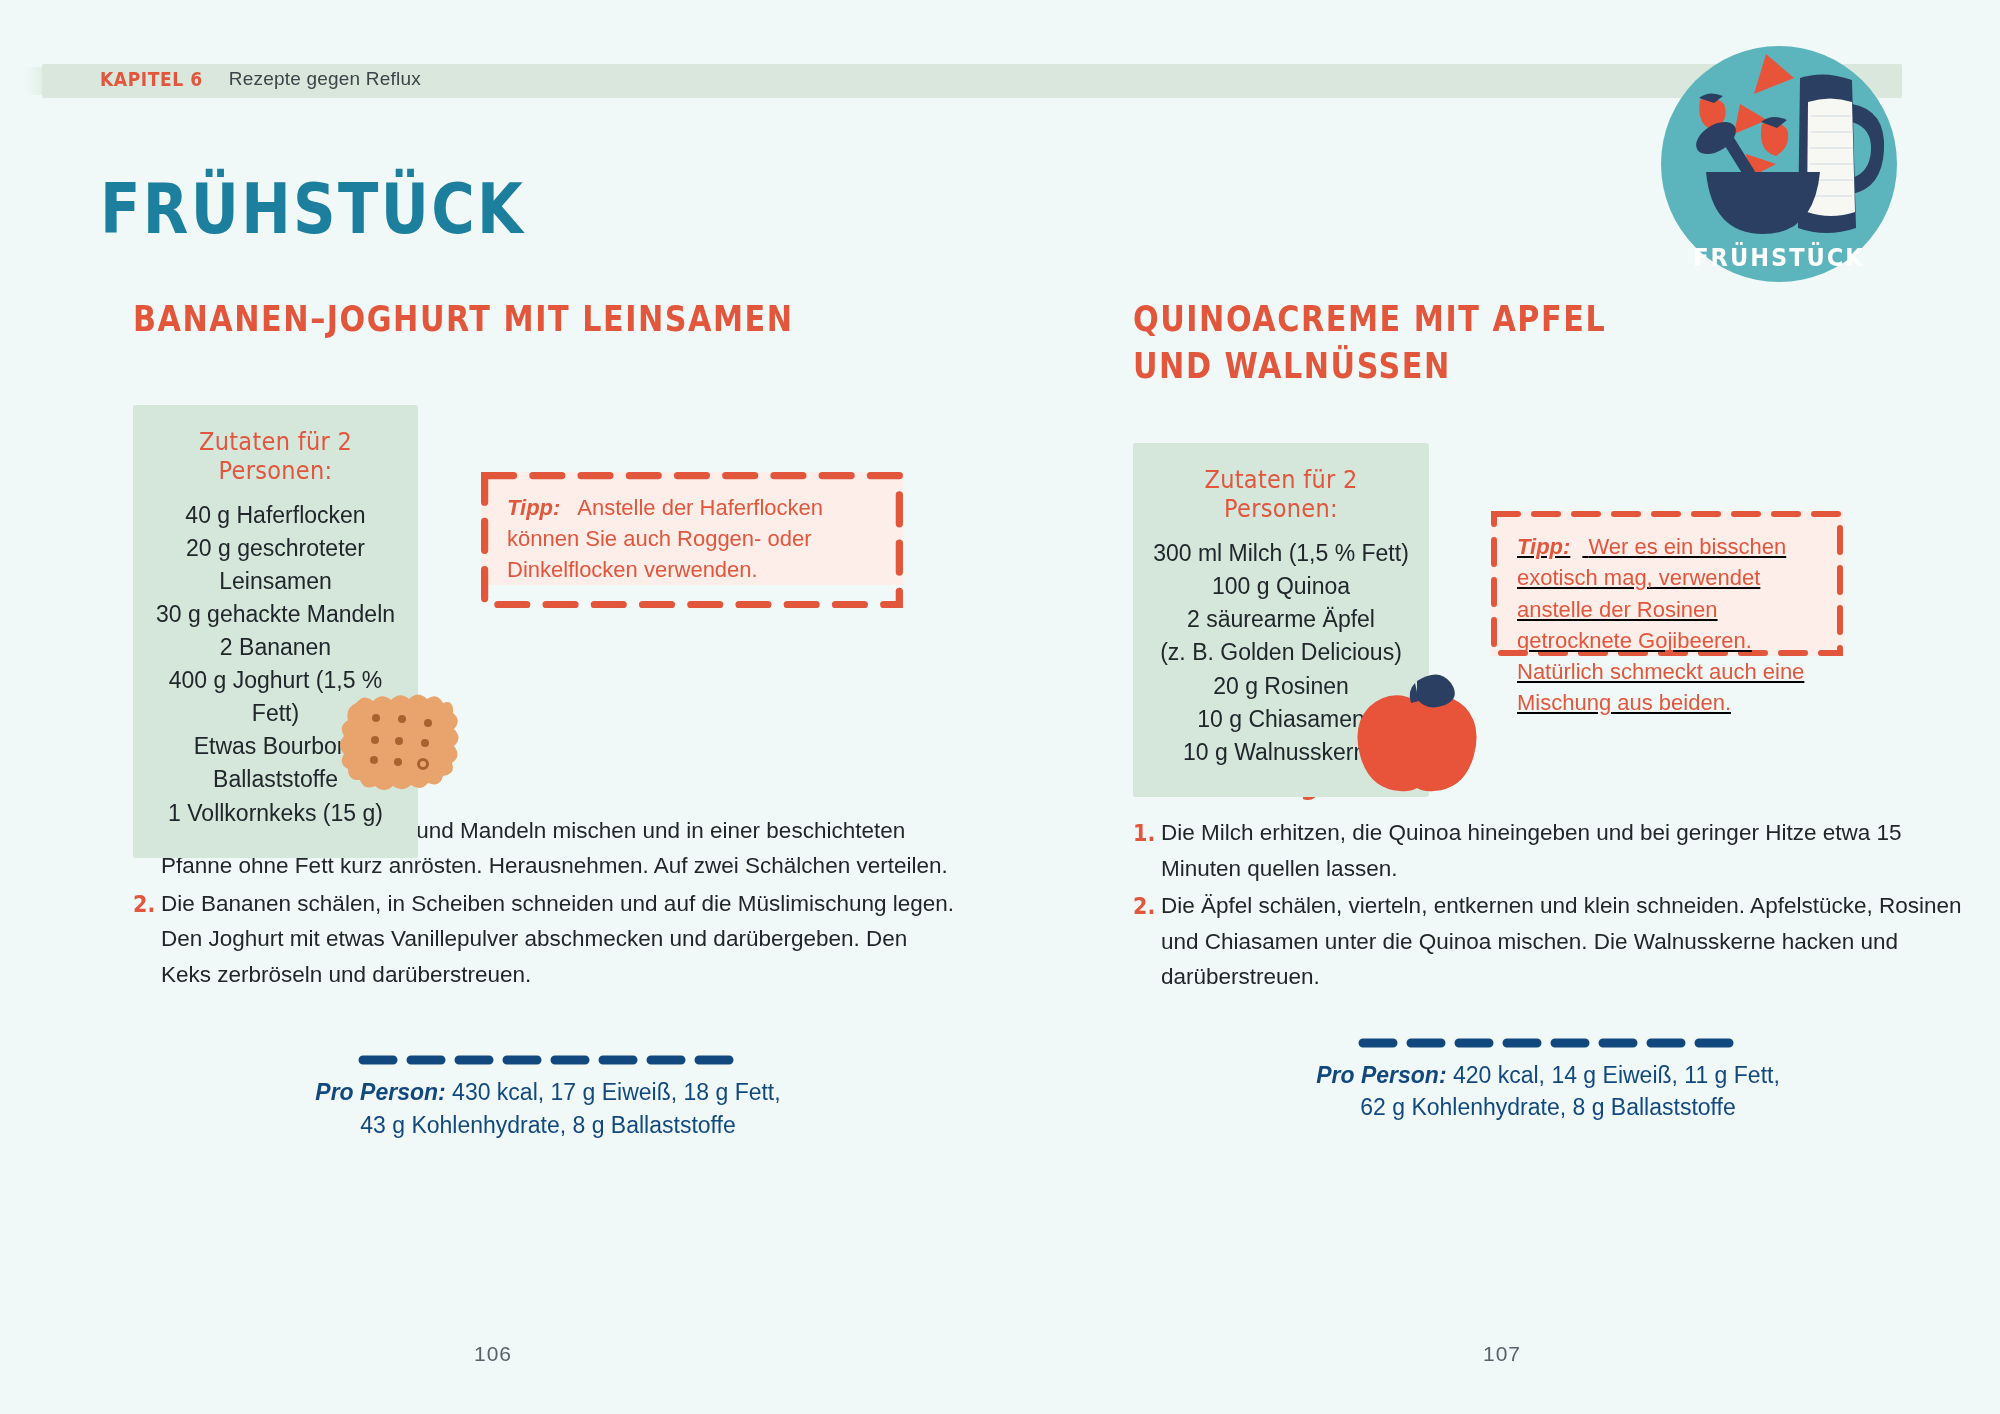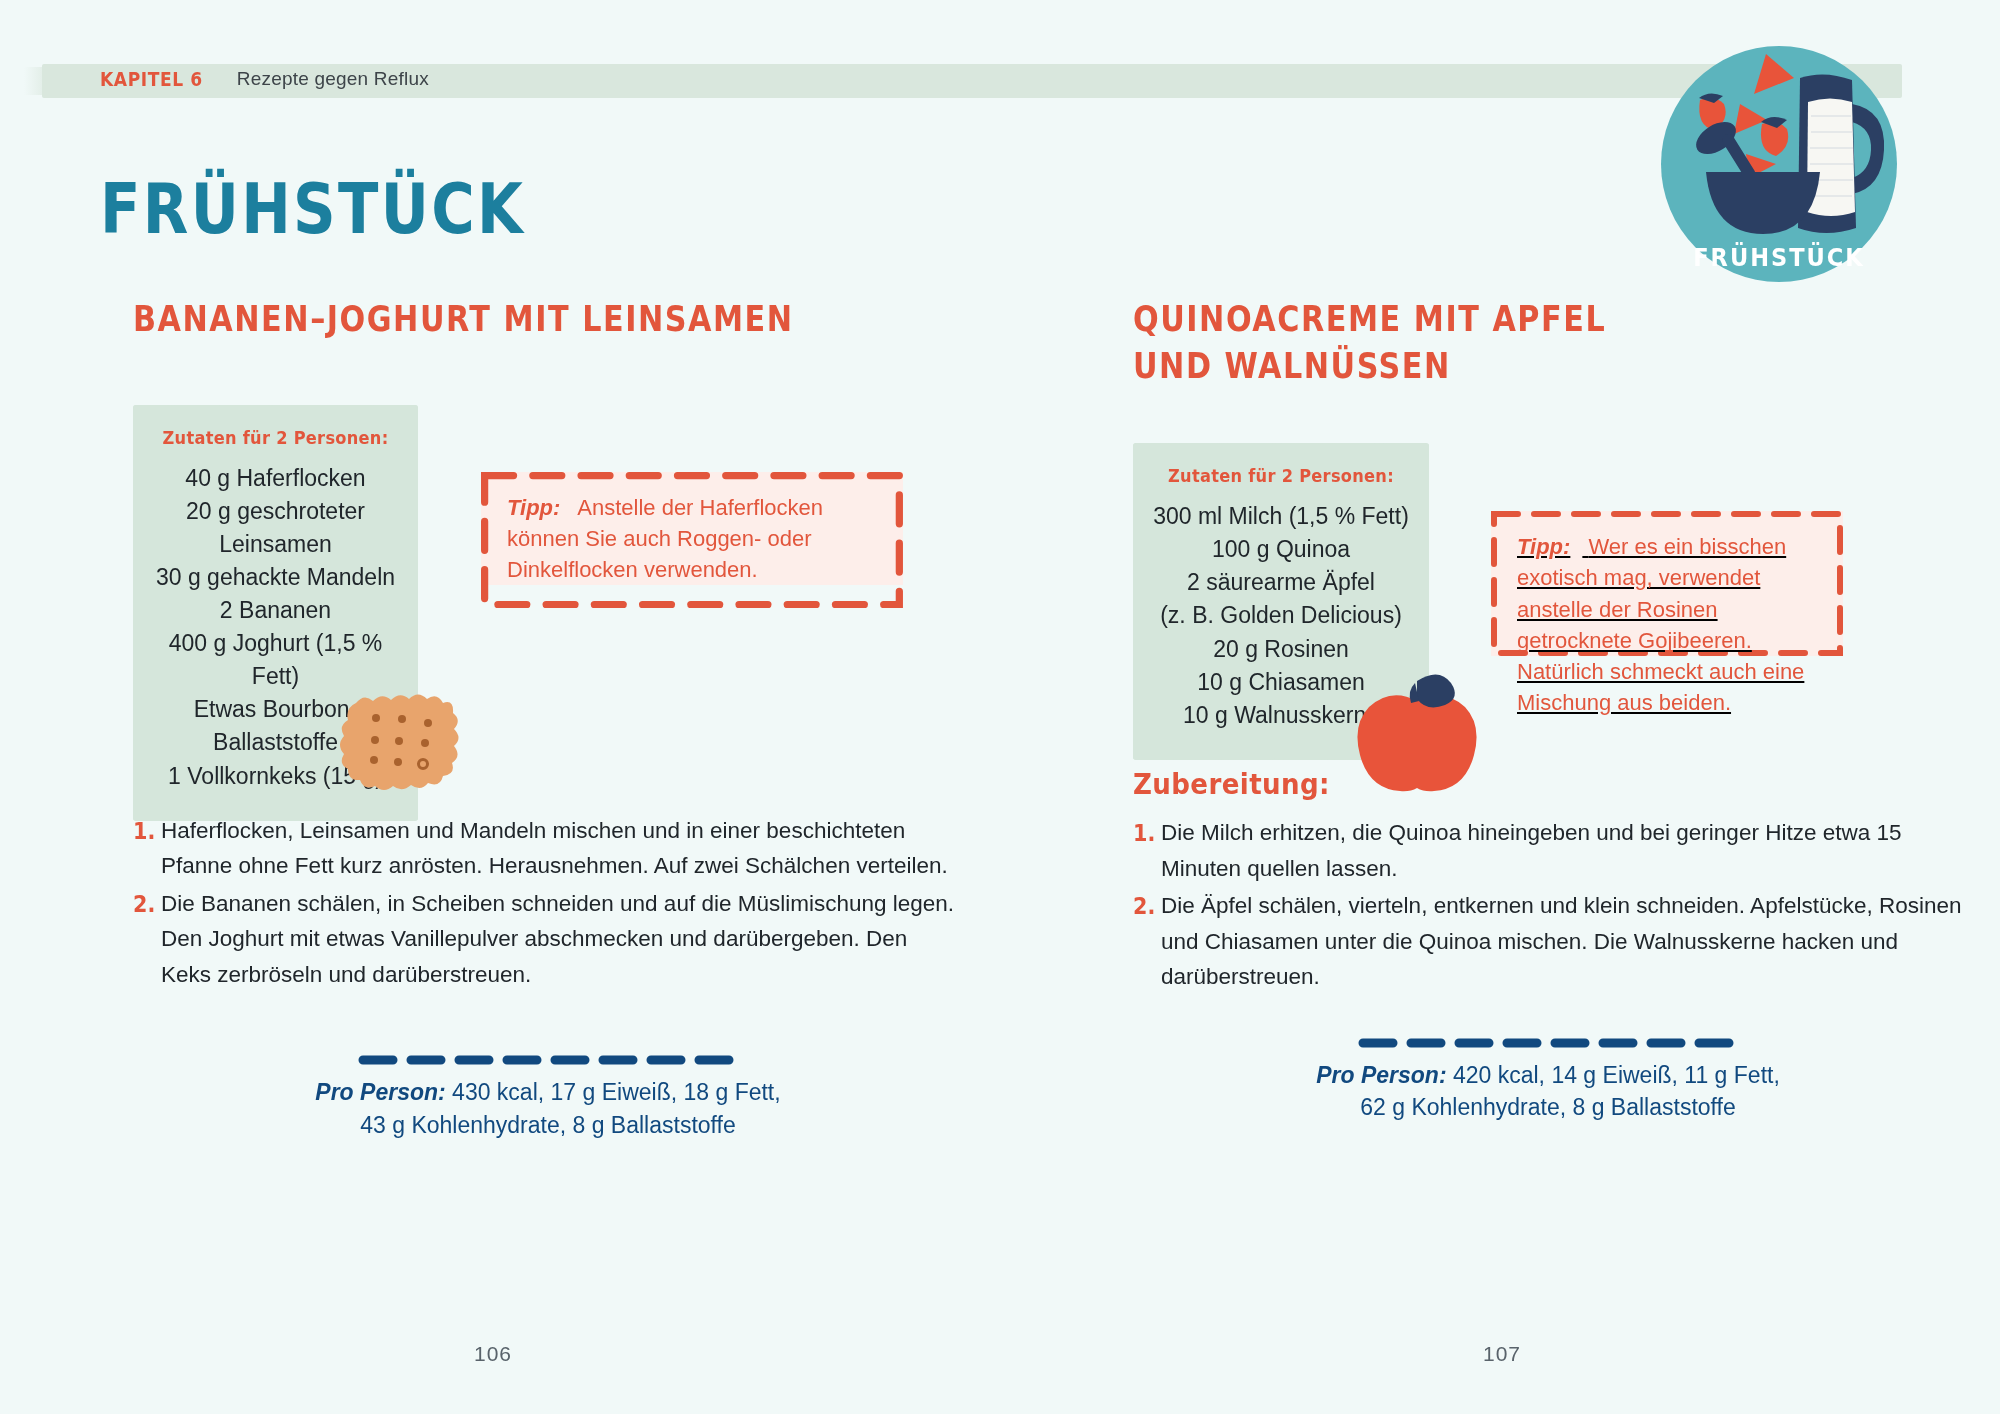"KAPITEL 6" .header-text { gap: 34px -> 26px }
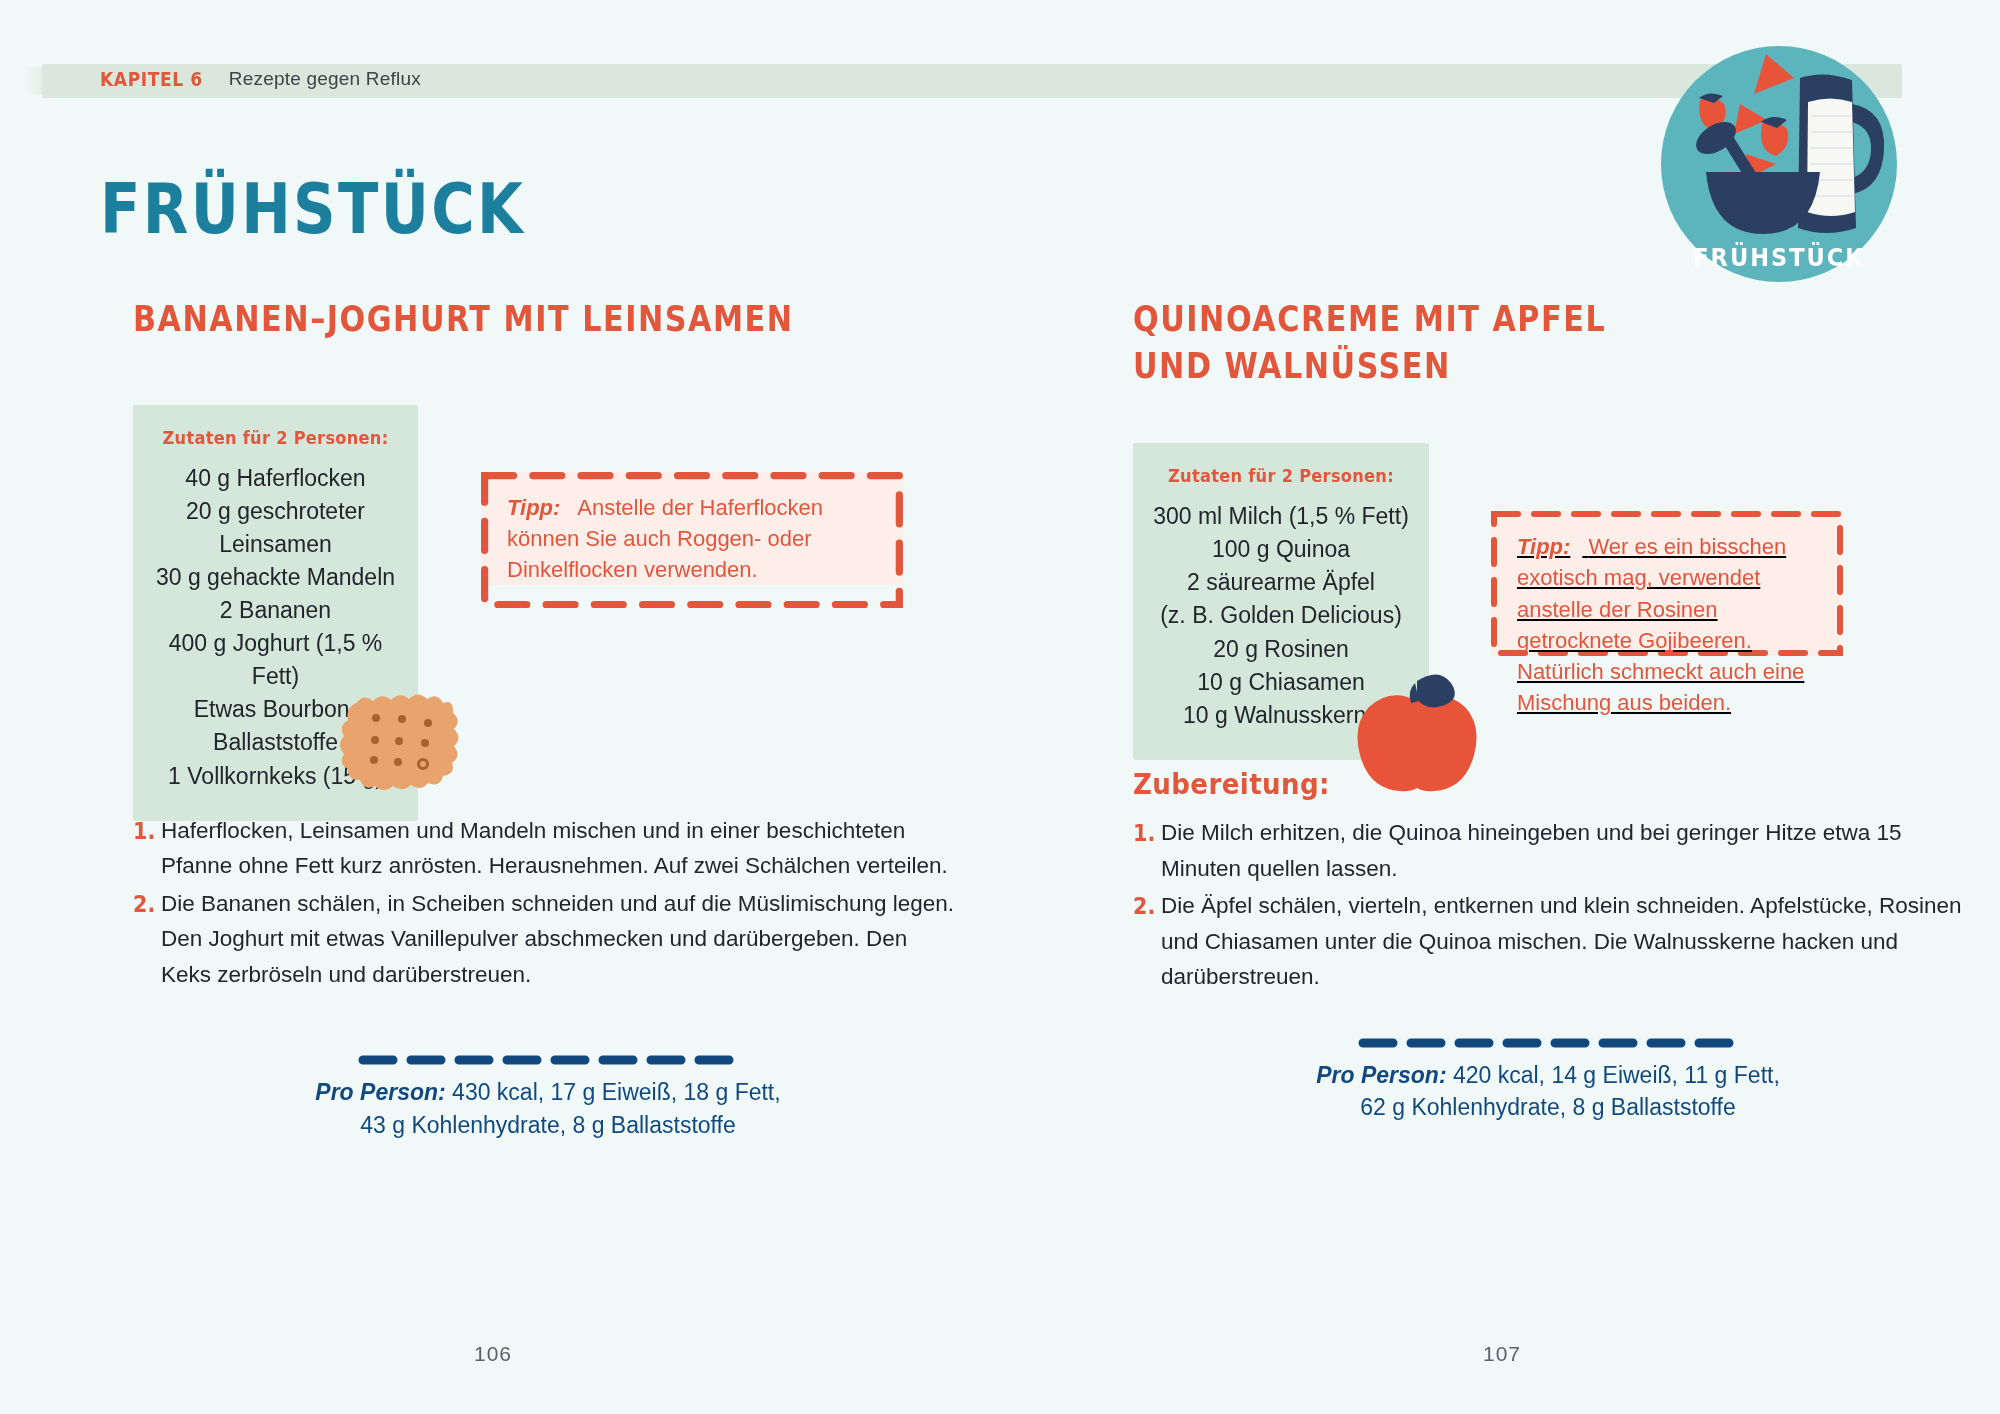"Zutaten für 2 Personen:" .ing-head { font-size: 18px -> 25px; font-weight: bold -> normal }
